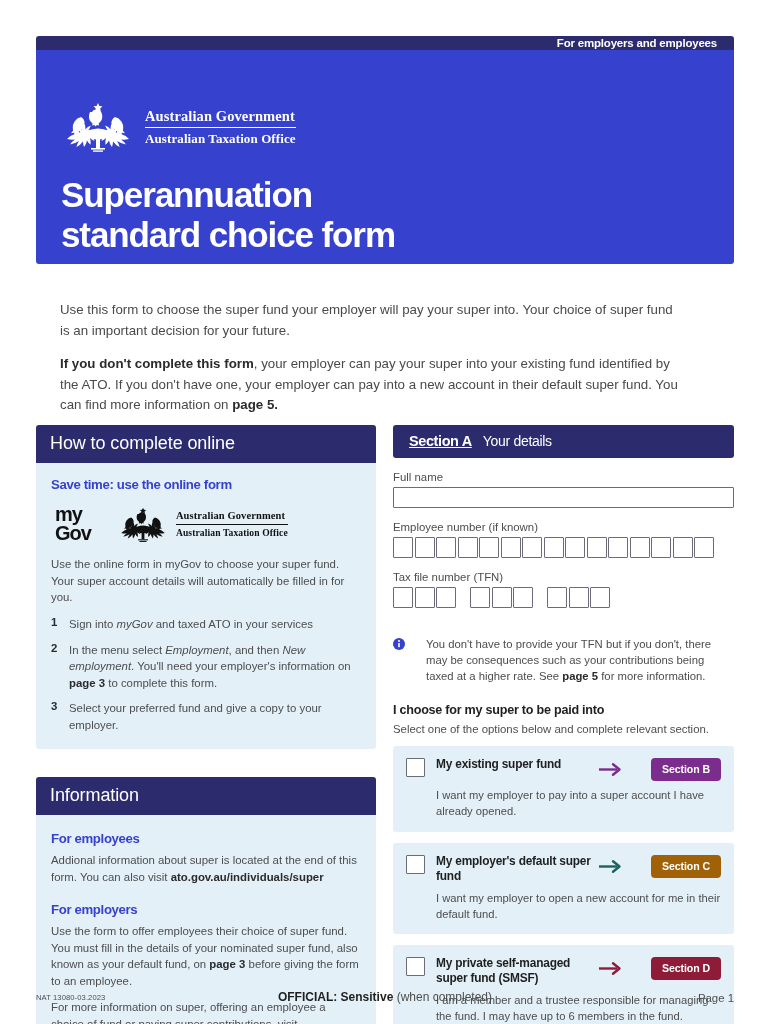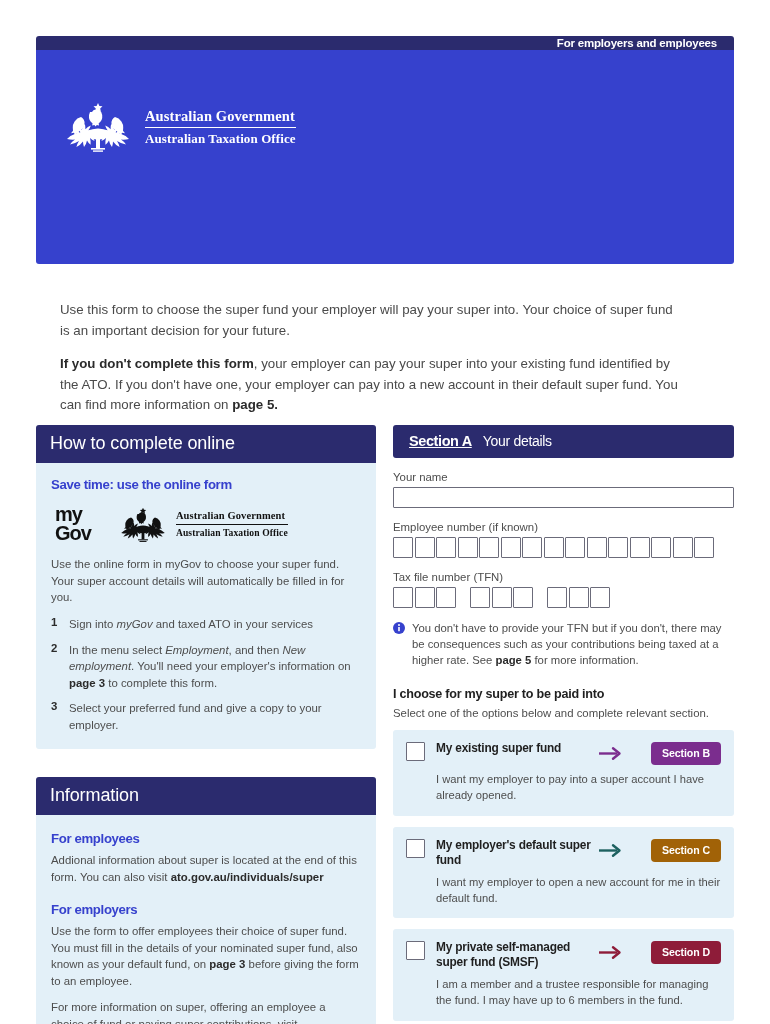"Superannuation" div.mast-title { html: none -> <div> <div>Superannuation</div> <div>standard choice form</div> </div> }
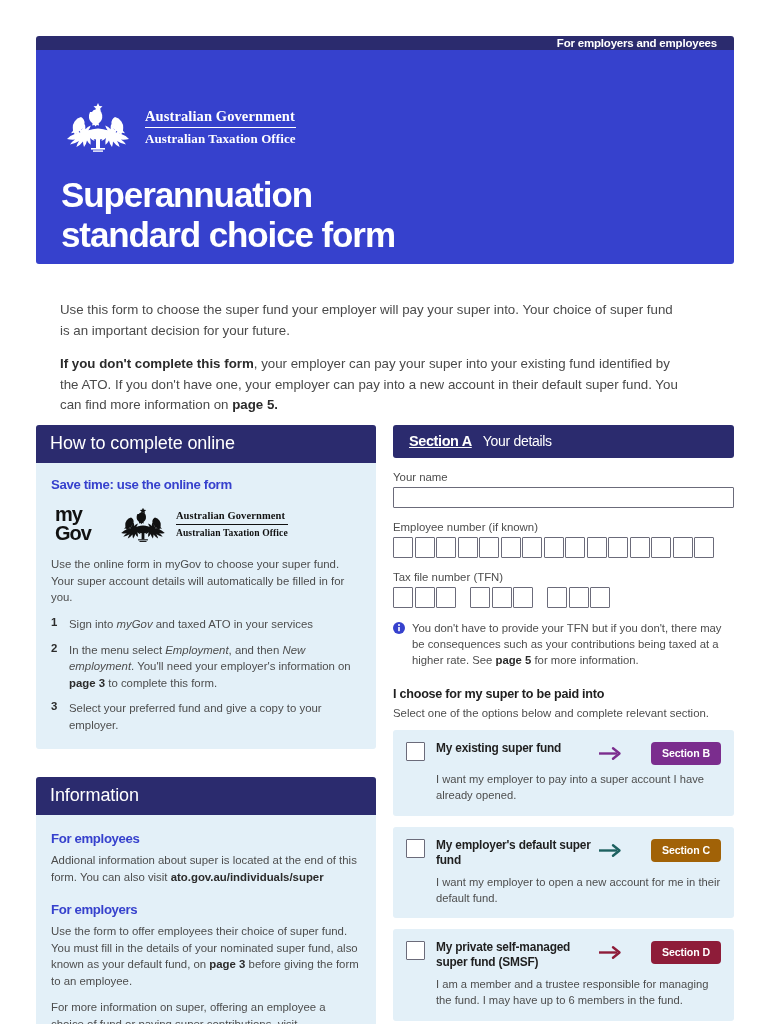"Your name" div.field-label { text: Your -> Full }
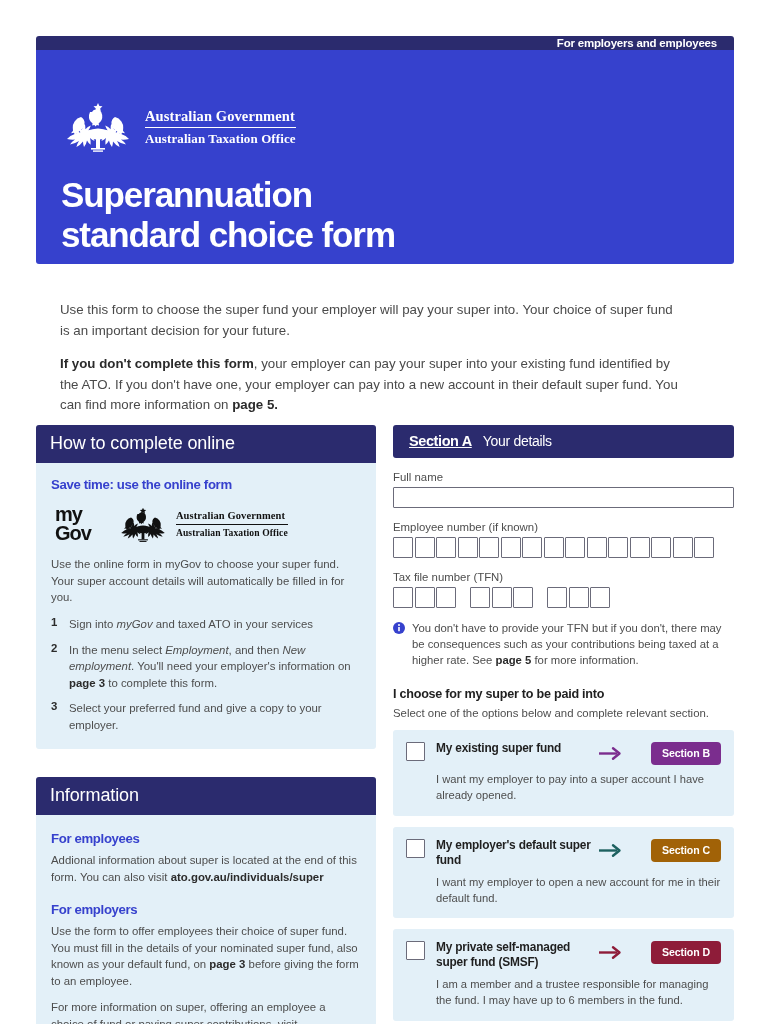"You don't have to provide" .note { gap: 7px -> 21px; margin-top: 12px -> 28px }
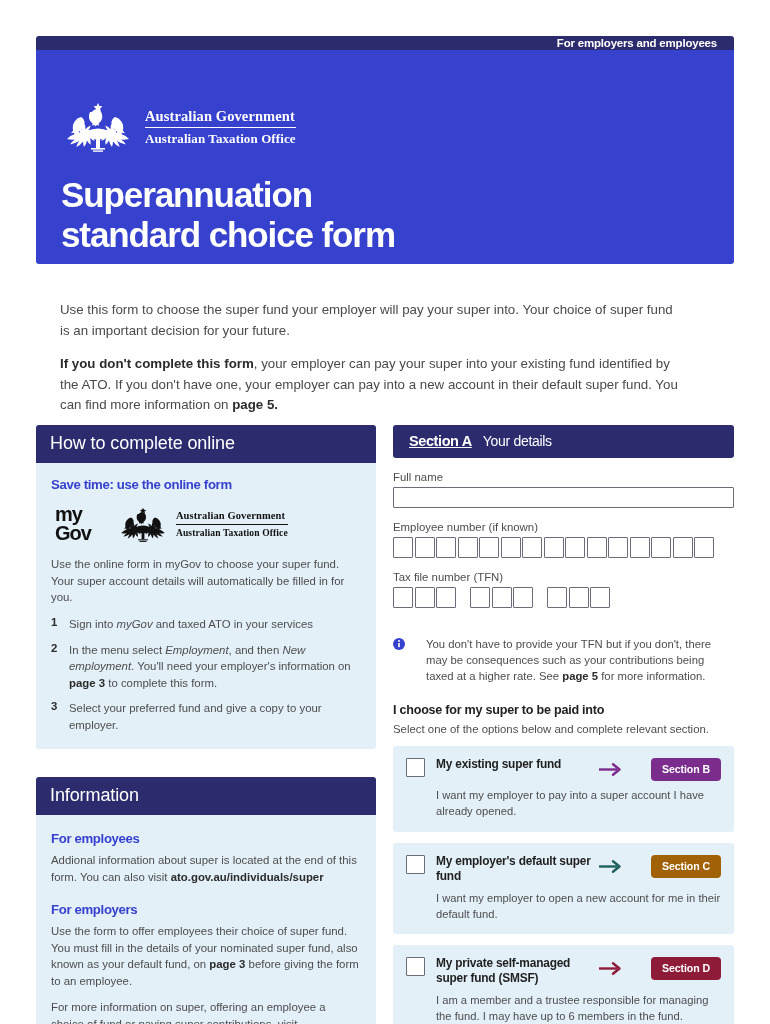"NAT 13080-03.2023" div.footer { html: none -> <div> <span>NAT 13080-03.2023</span> <span><b>OFFICIAL: Sensitive</b><span> (when completed)</span></span> <span>Page 1</span> </div> }
